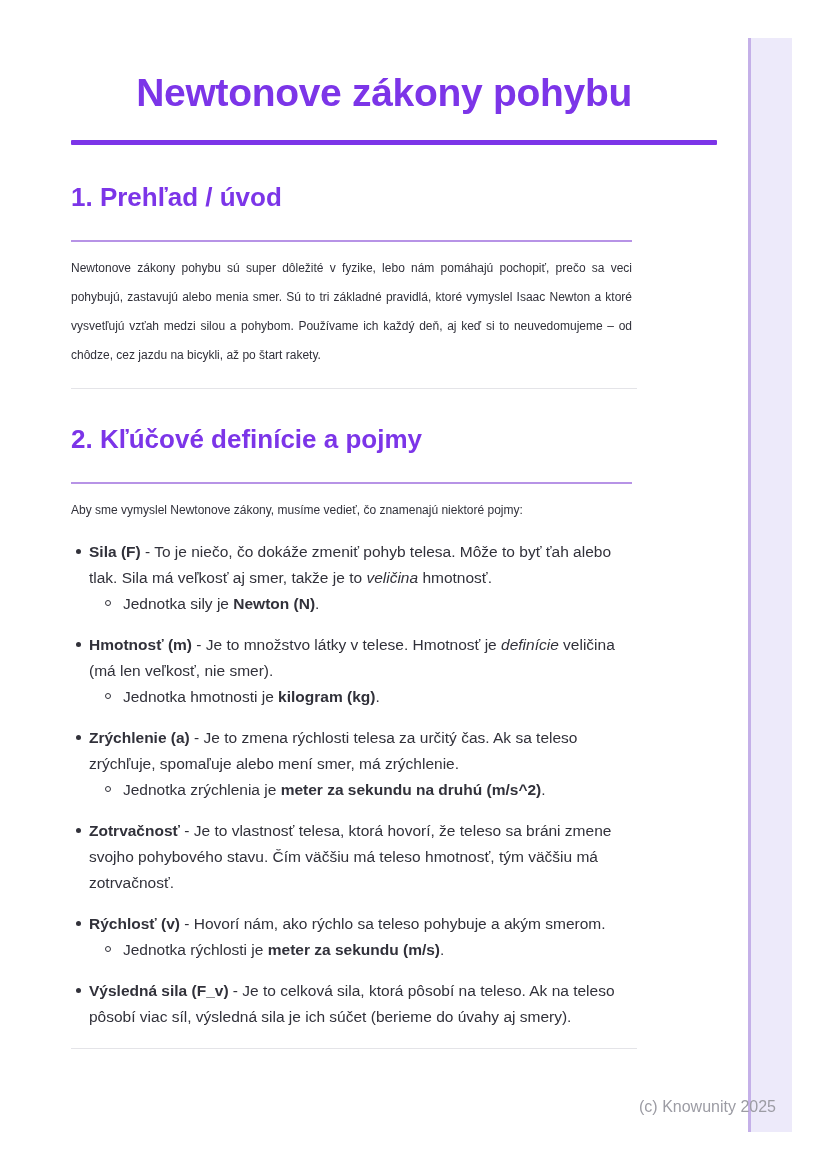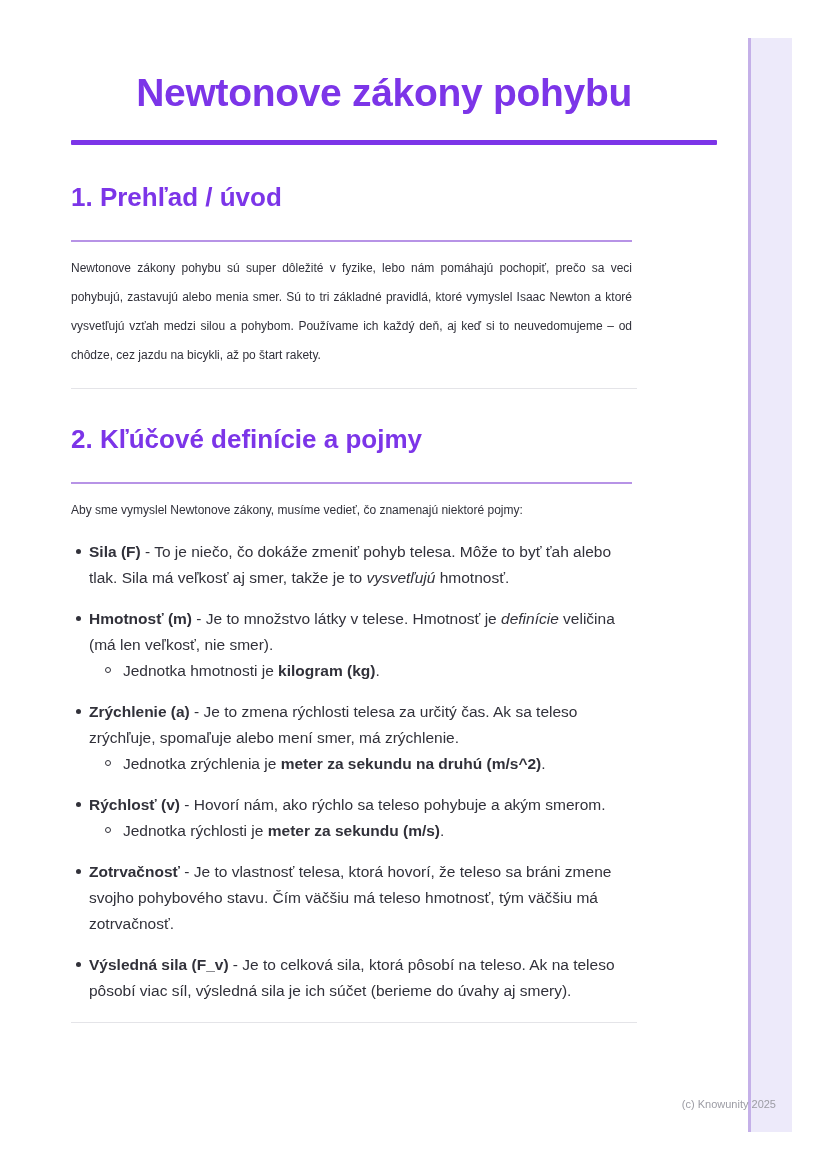"vysvetľujú" em { text: vysvetľujú -> veličina }
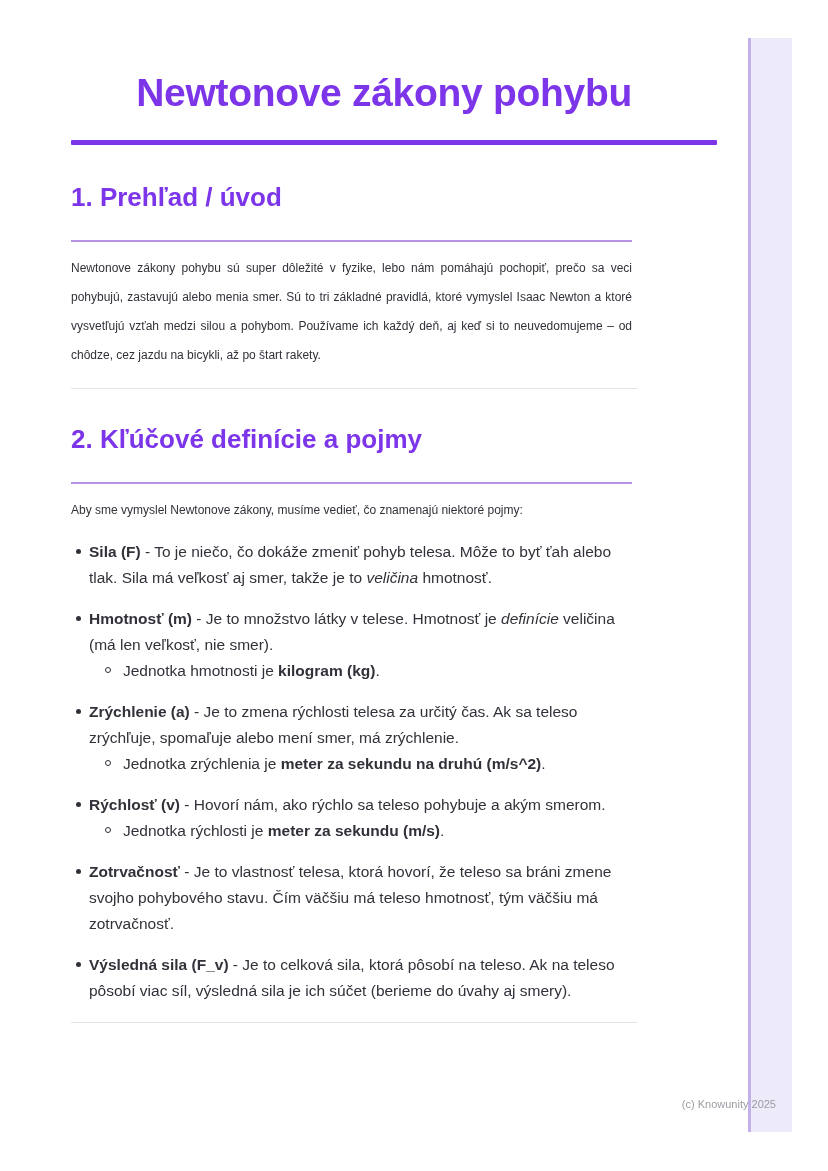"Jednotka sily je Newton (N)." ul.sub-list { html: none -> <ul> <li><span>Jednotka sily je </span><strong>Newton (N)</strong><span>.</span></li> </ul> }
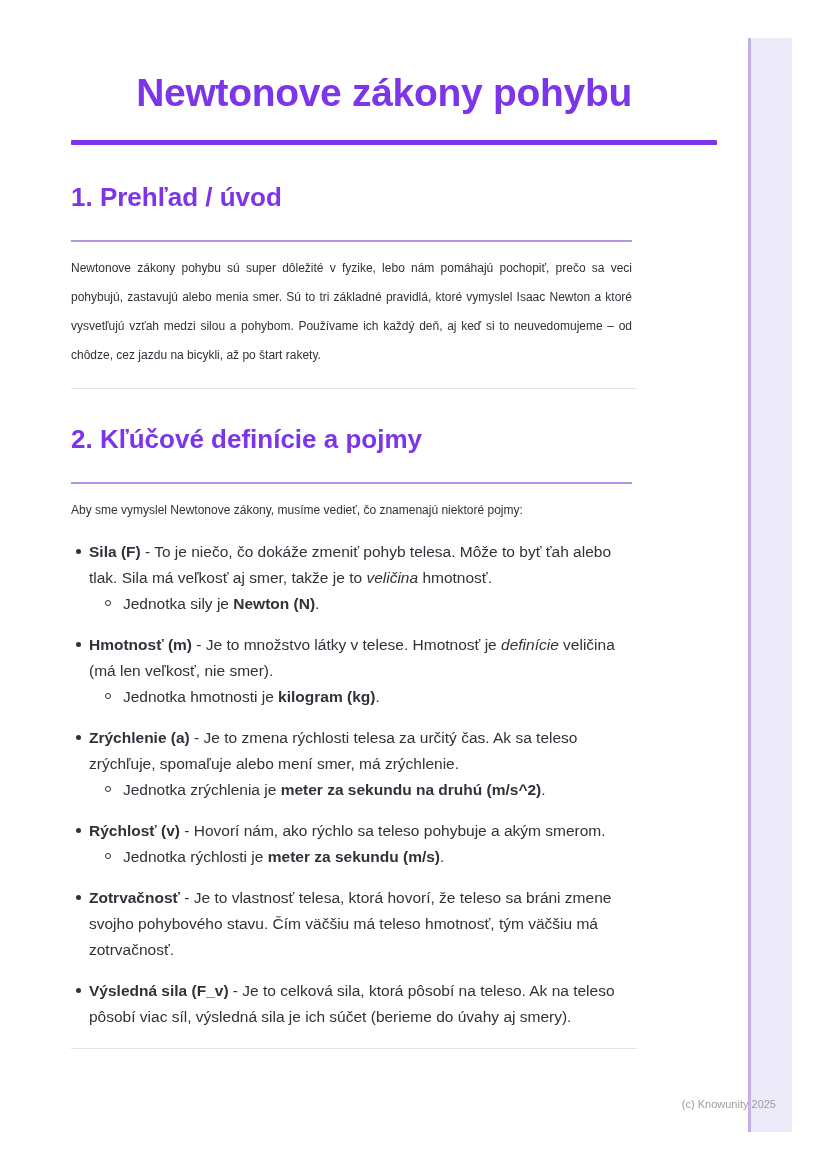"Rýchlosť (v) - Hovorí nám," li.term-item { order: before "Zotrvačnosť - Je to vlastnosť" -> after "Zotrvačnosť - Je to vlastnosť" }
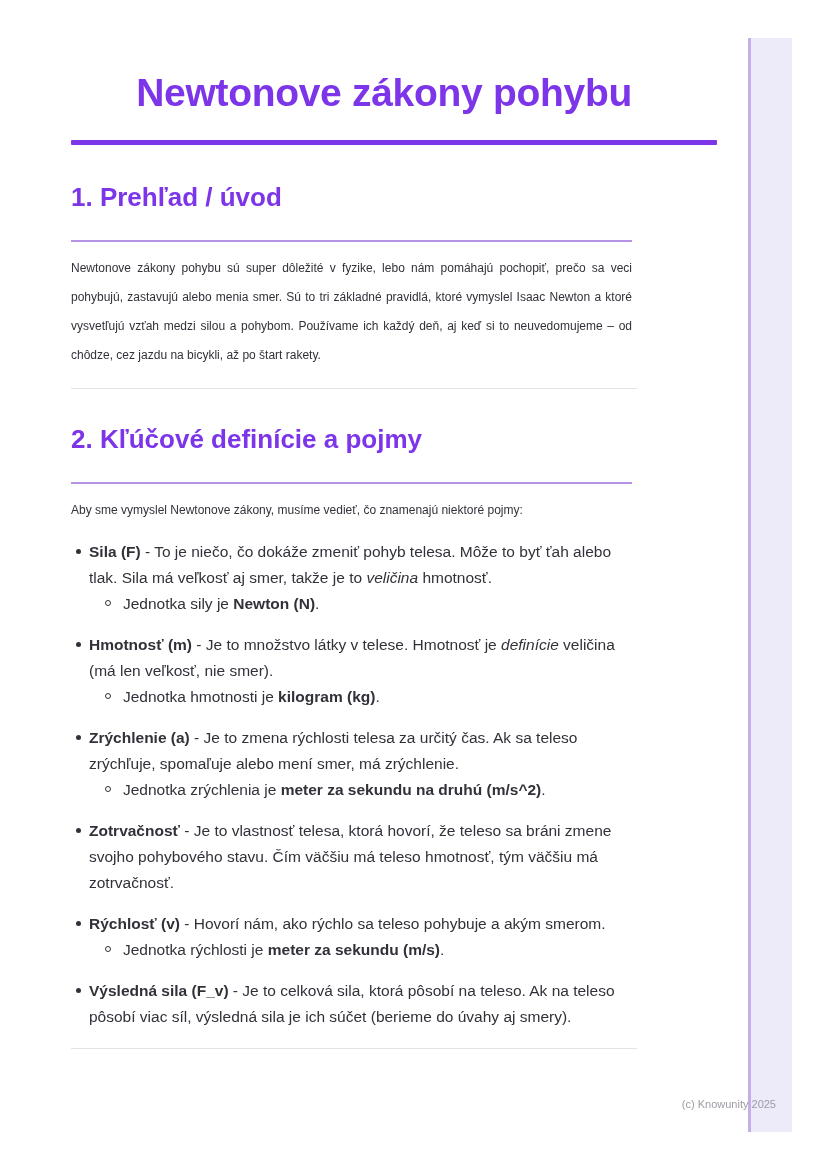"(c) Knowunity 2025" .footer { font-size: 11px -> 16px }
